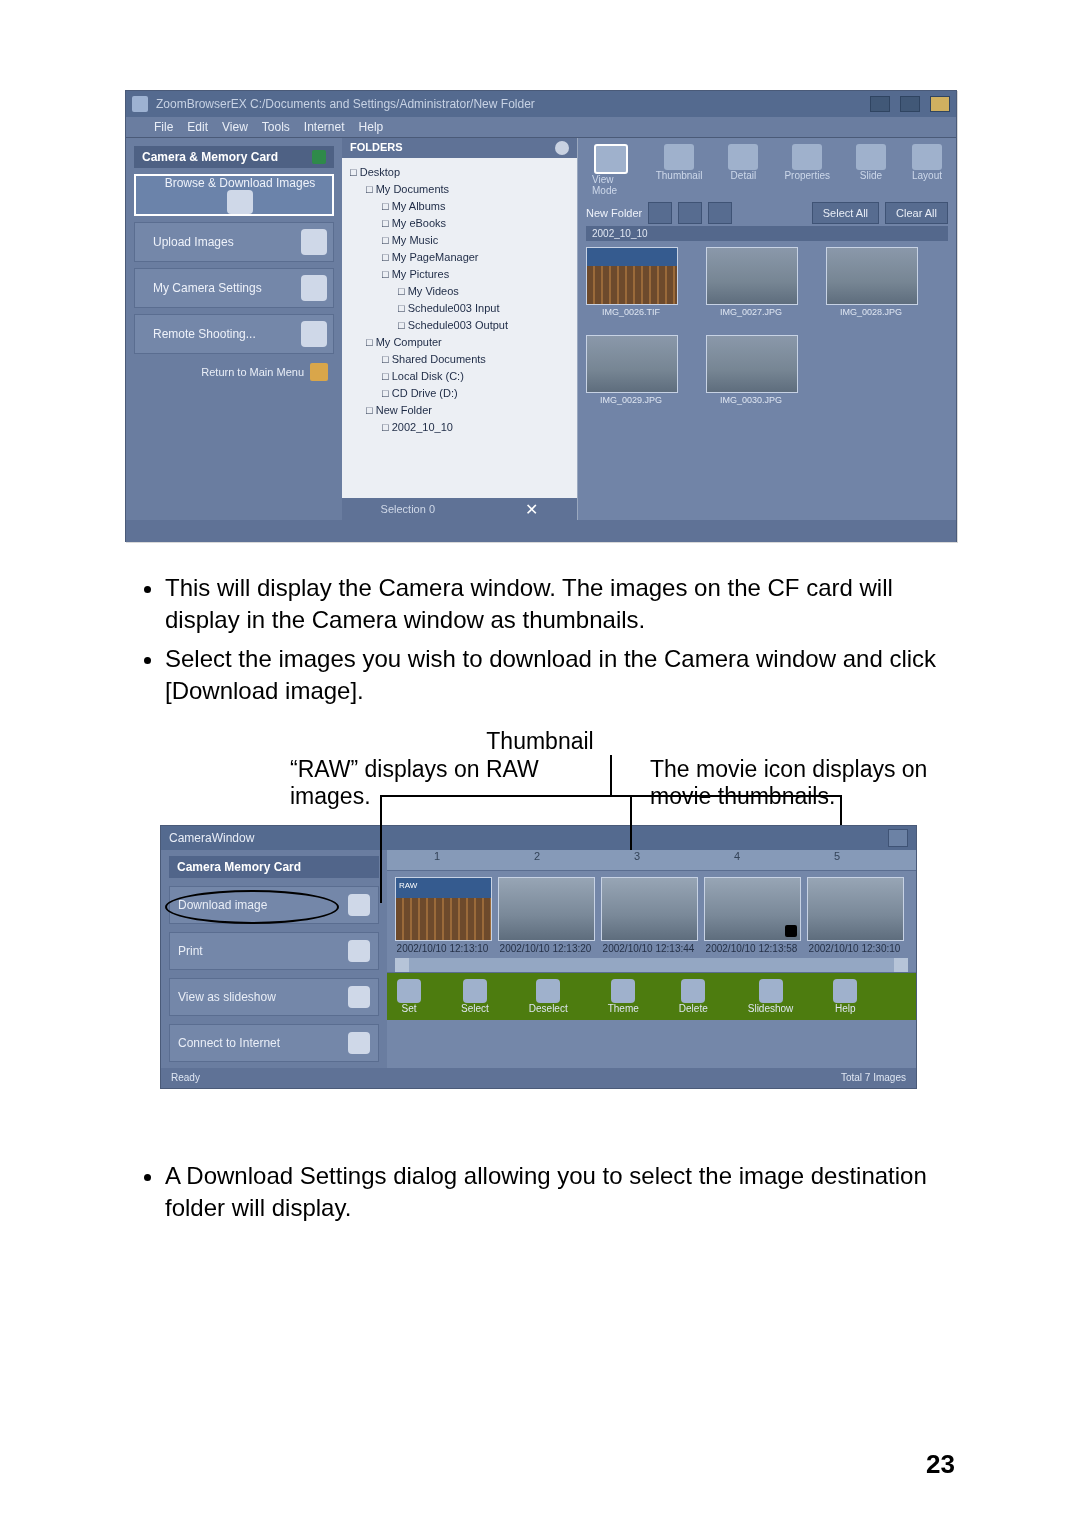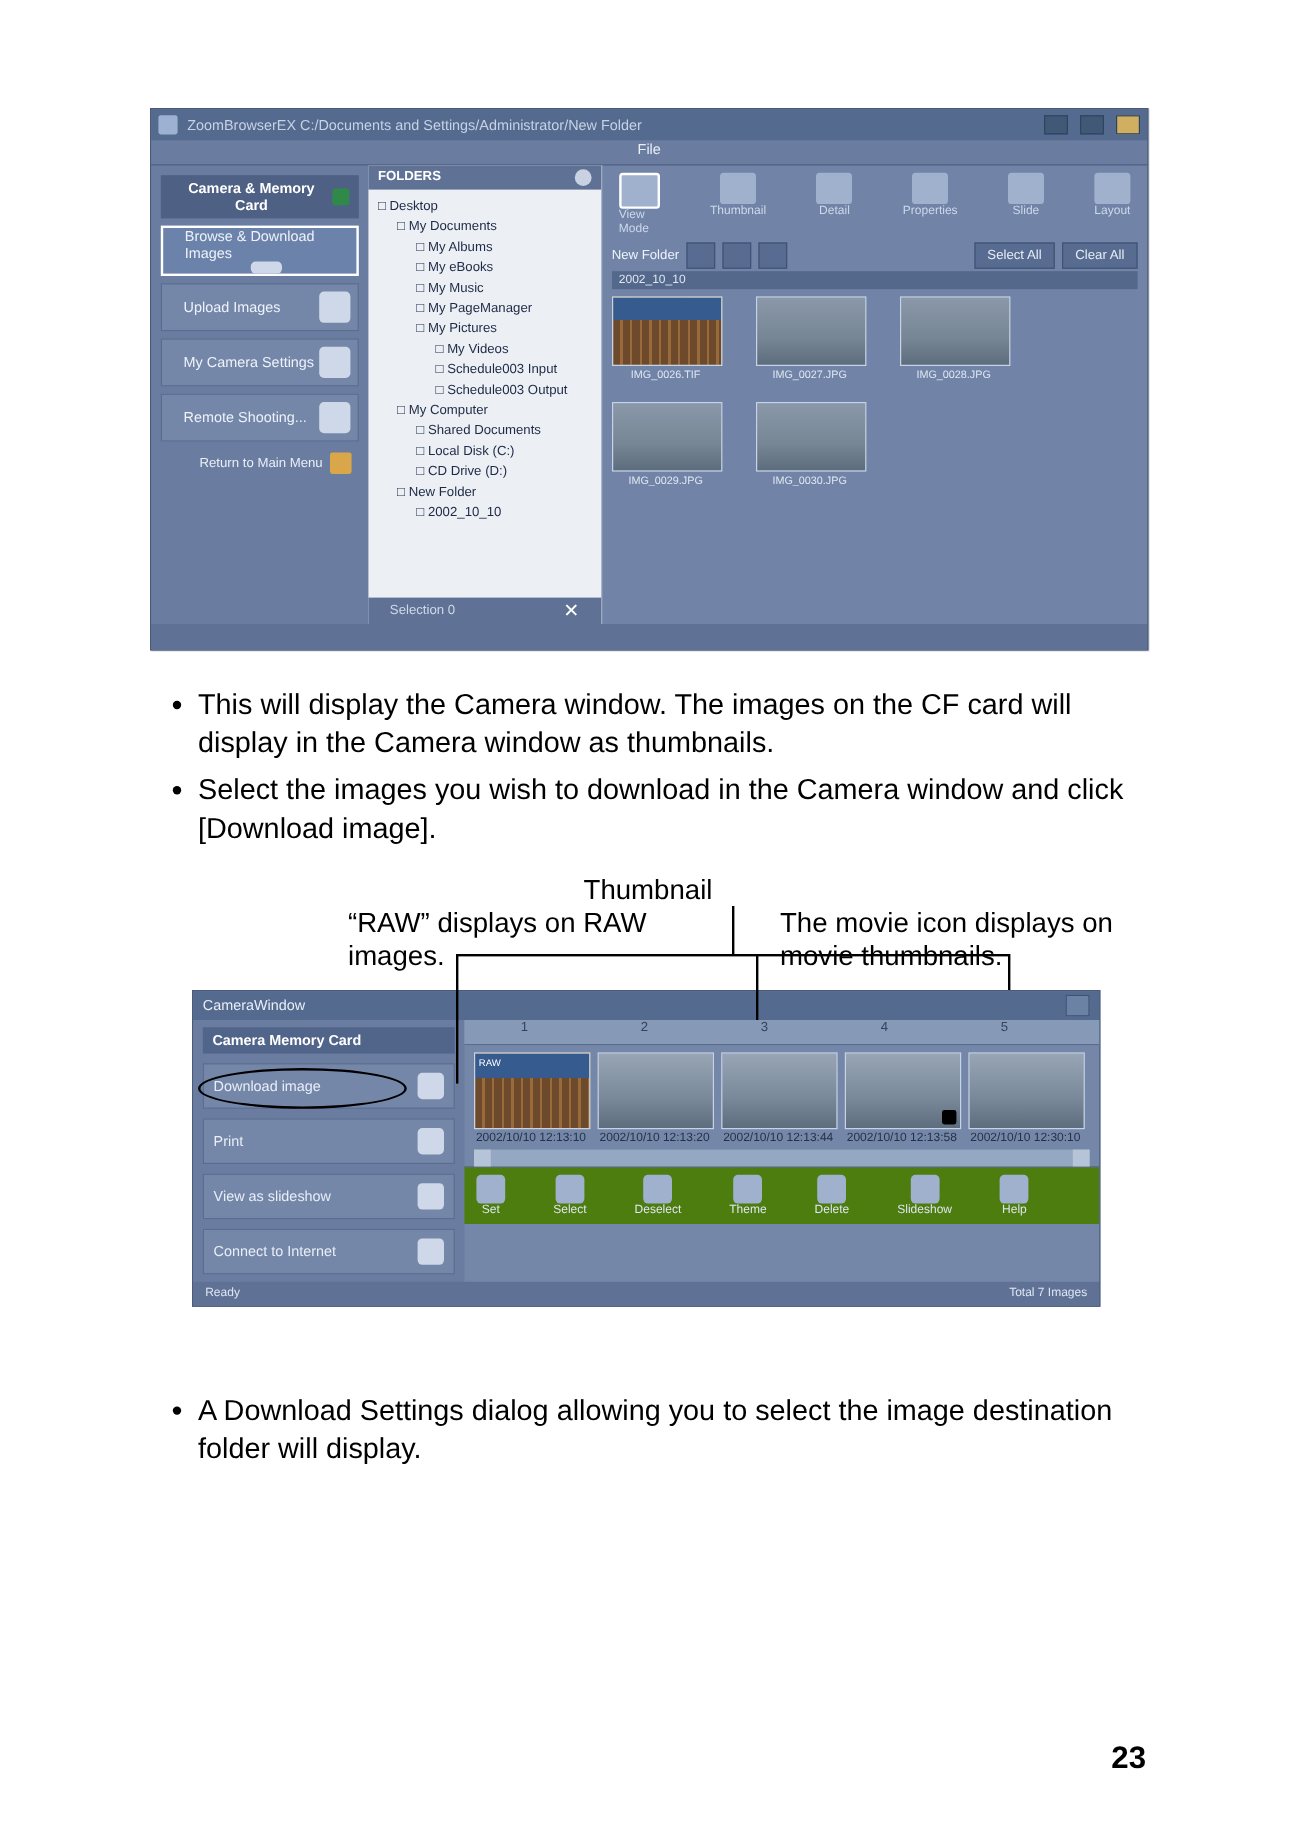"File" .zb-menubar { flex-direction: column -> none }
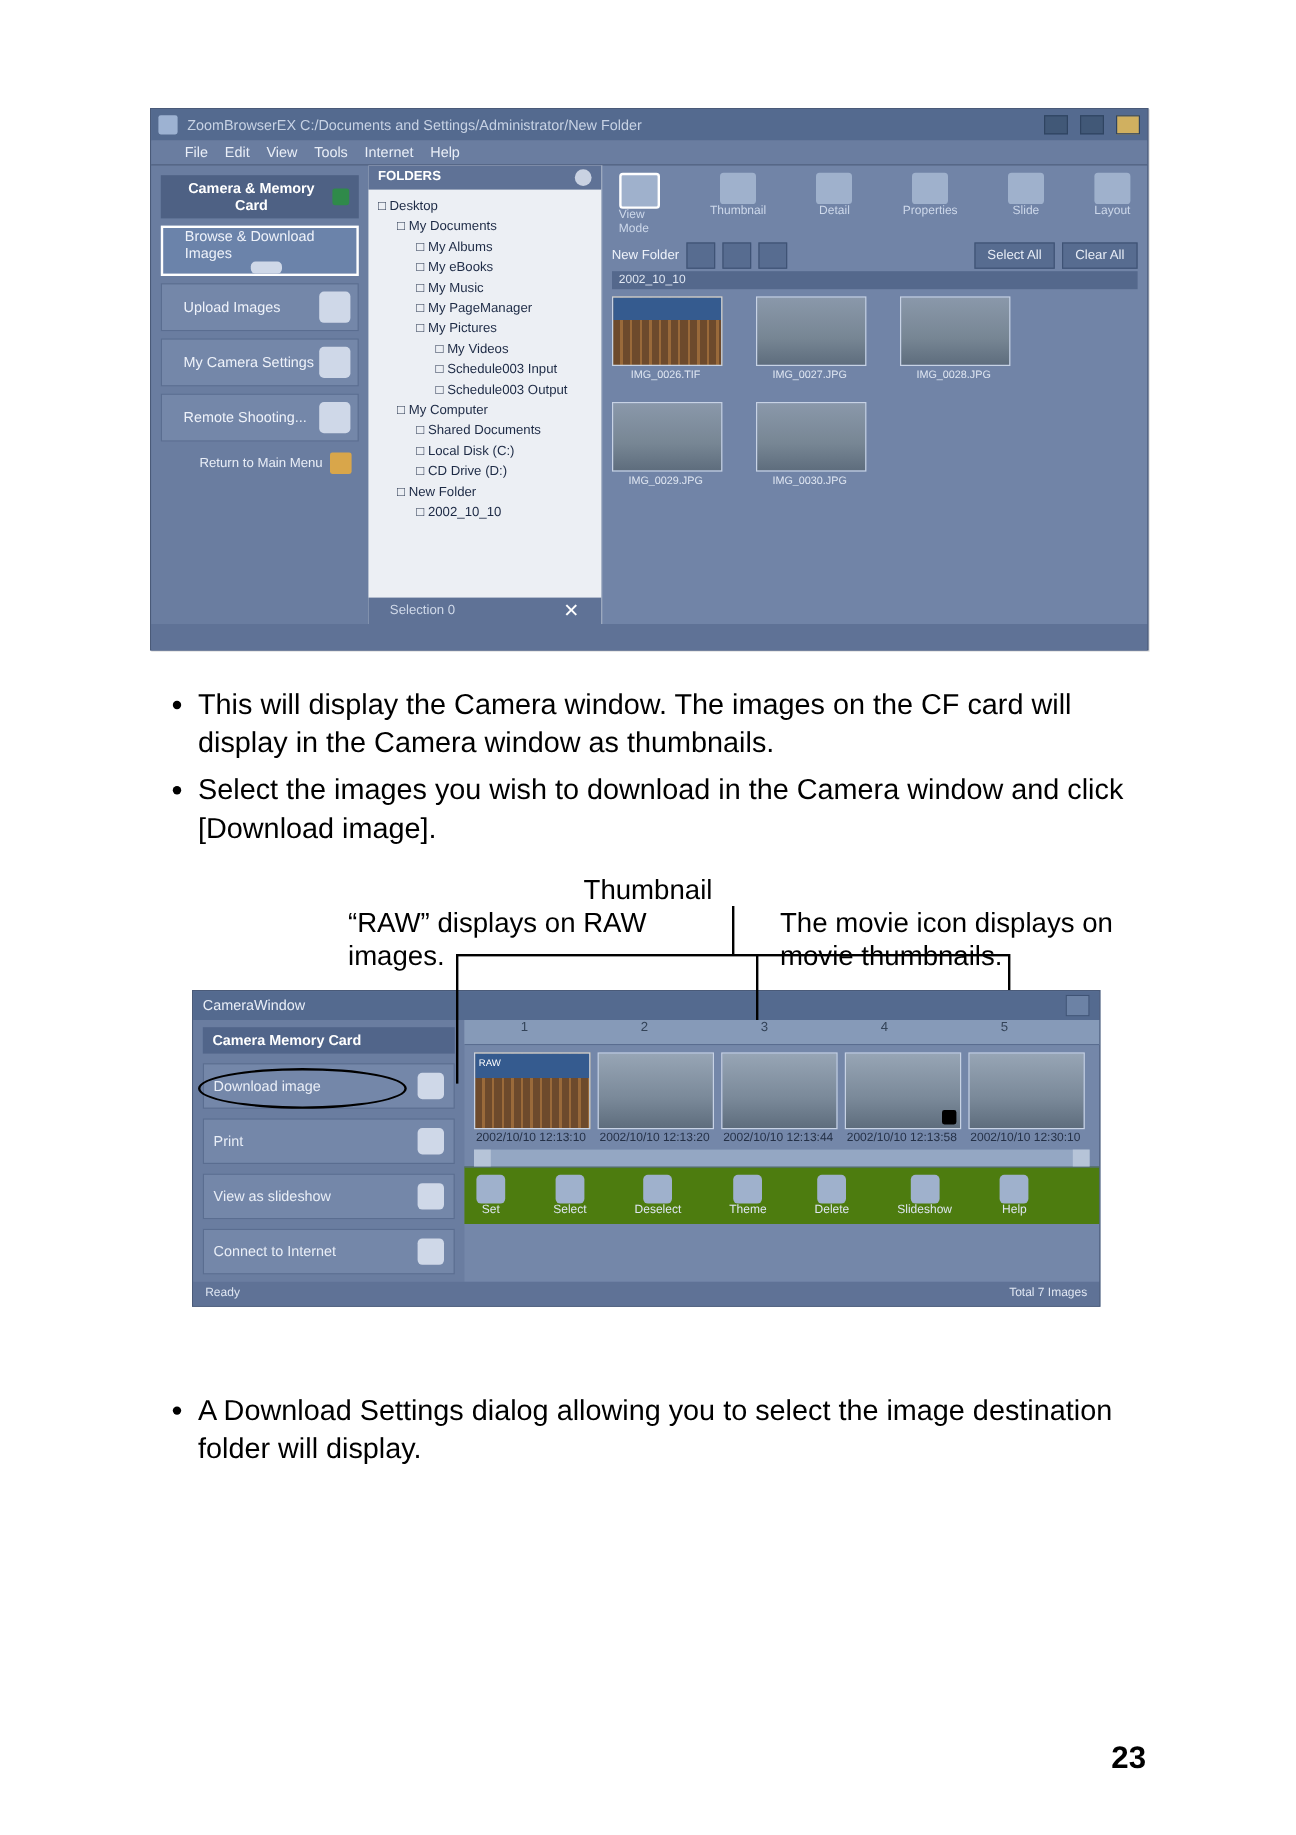"View Mode" .zb-right .modes { gap: 42px -> 26px }
